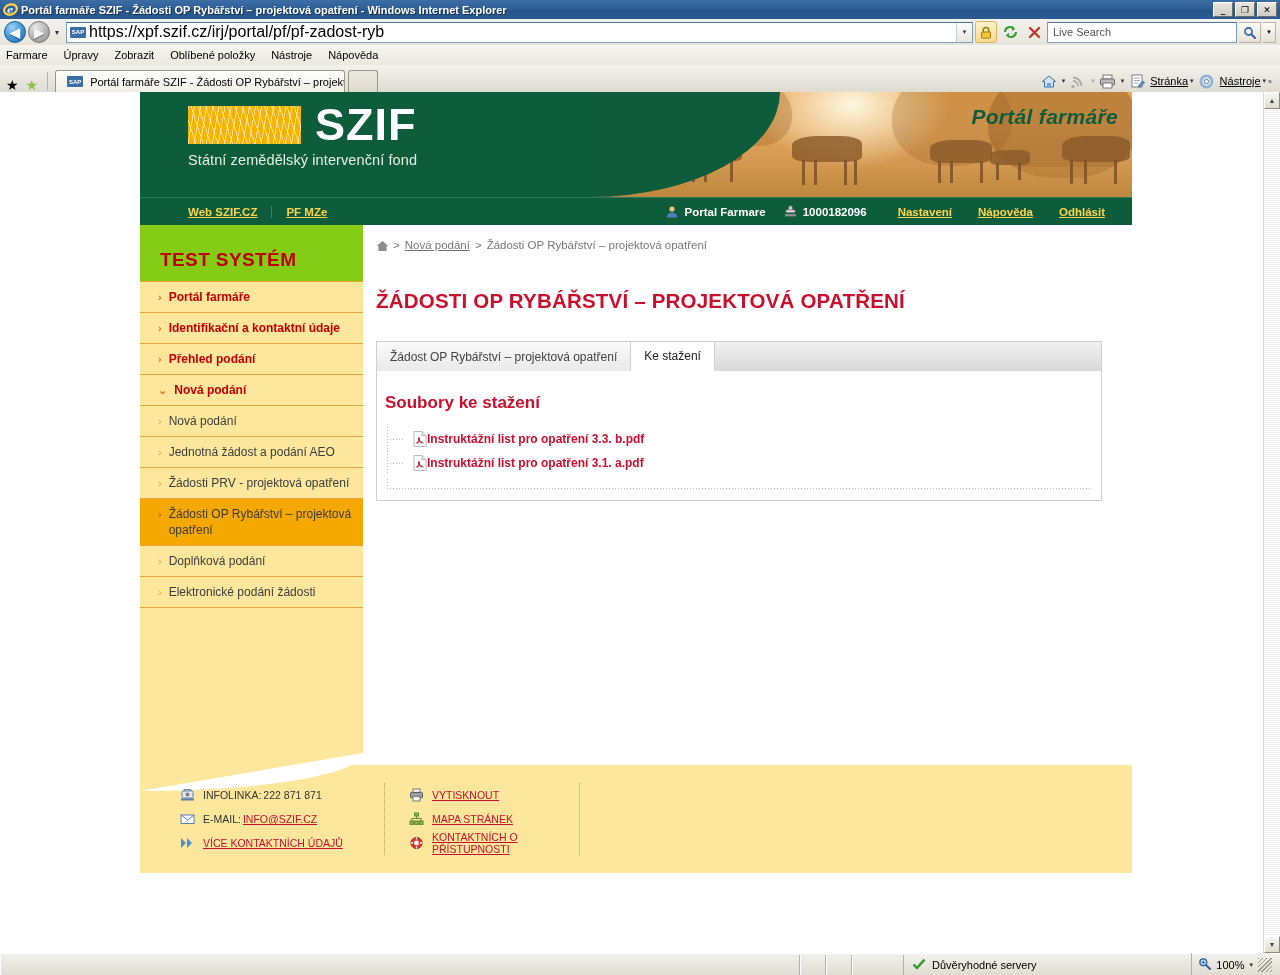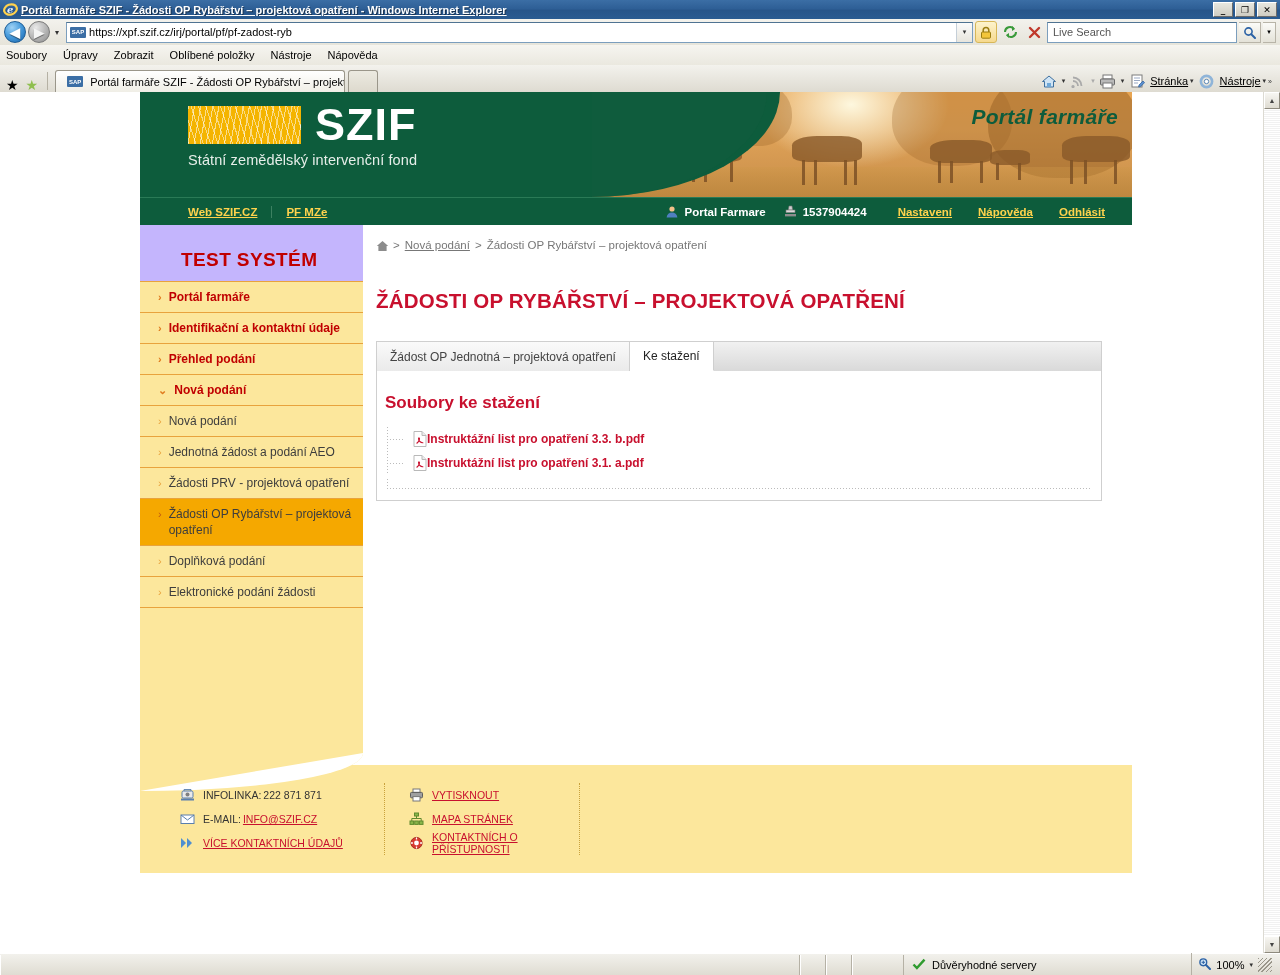"Portál farmáře SZIF - Žádosti OP Rybářství – projektová" .title-text { text-decoration: underline -> none }
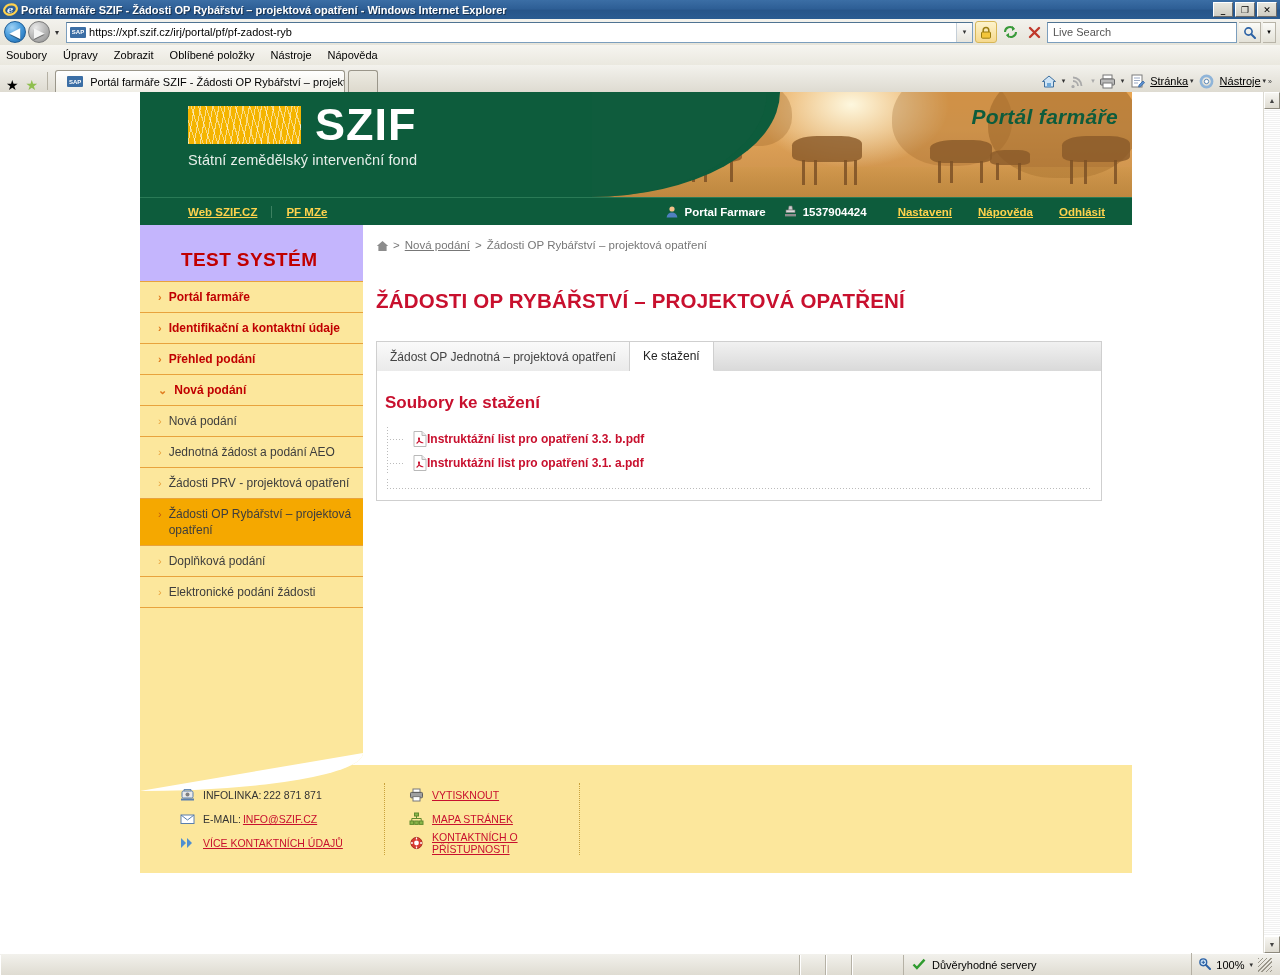"https://xpf.szif.cz/irj/portal/pf/pf-zad" .addr-url { font-size: 11px -> 16px }
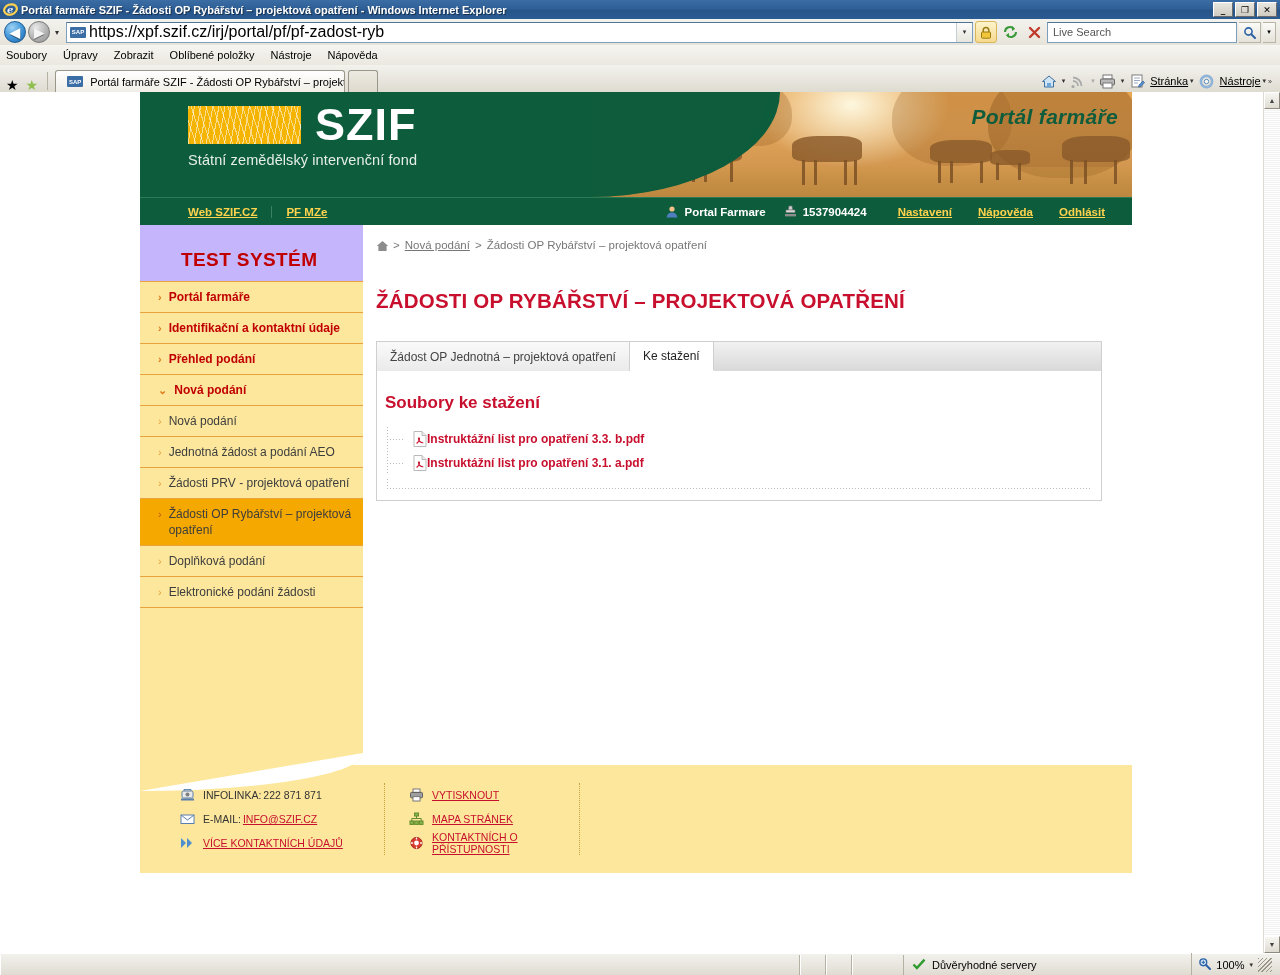"Soubory" span { text: Soubory -> Farmare }
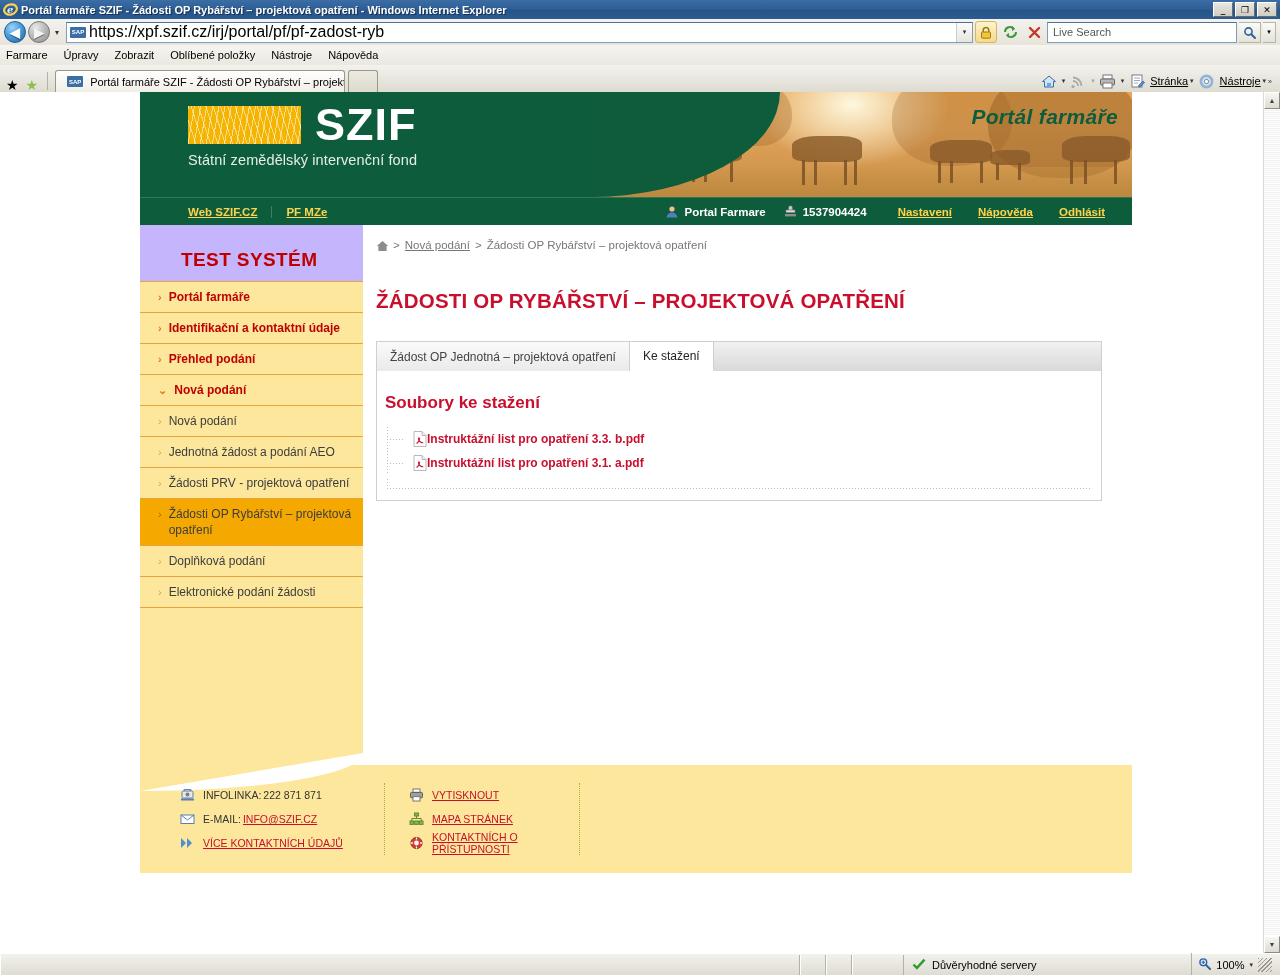"1537904424" span { text: 1537904424 -> 1000182096 }
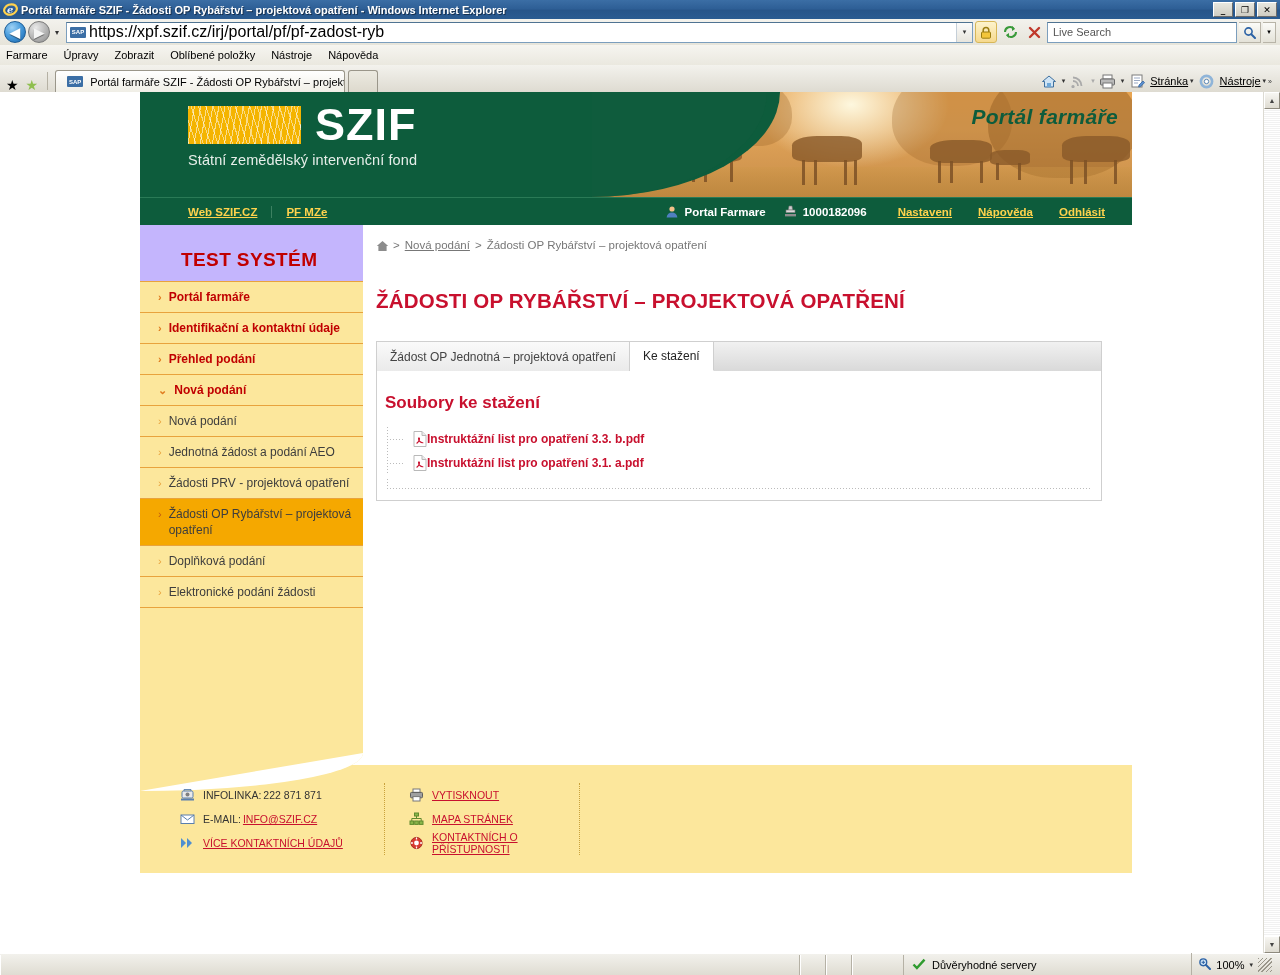"TEST SYSTÉM" .sb-top { background: #c4b5fd -> #84cc16; padding: 24px 0 10px 41px -> 24px 0 10px 20px }
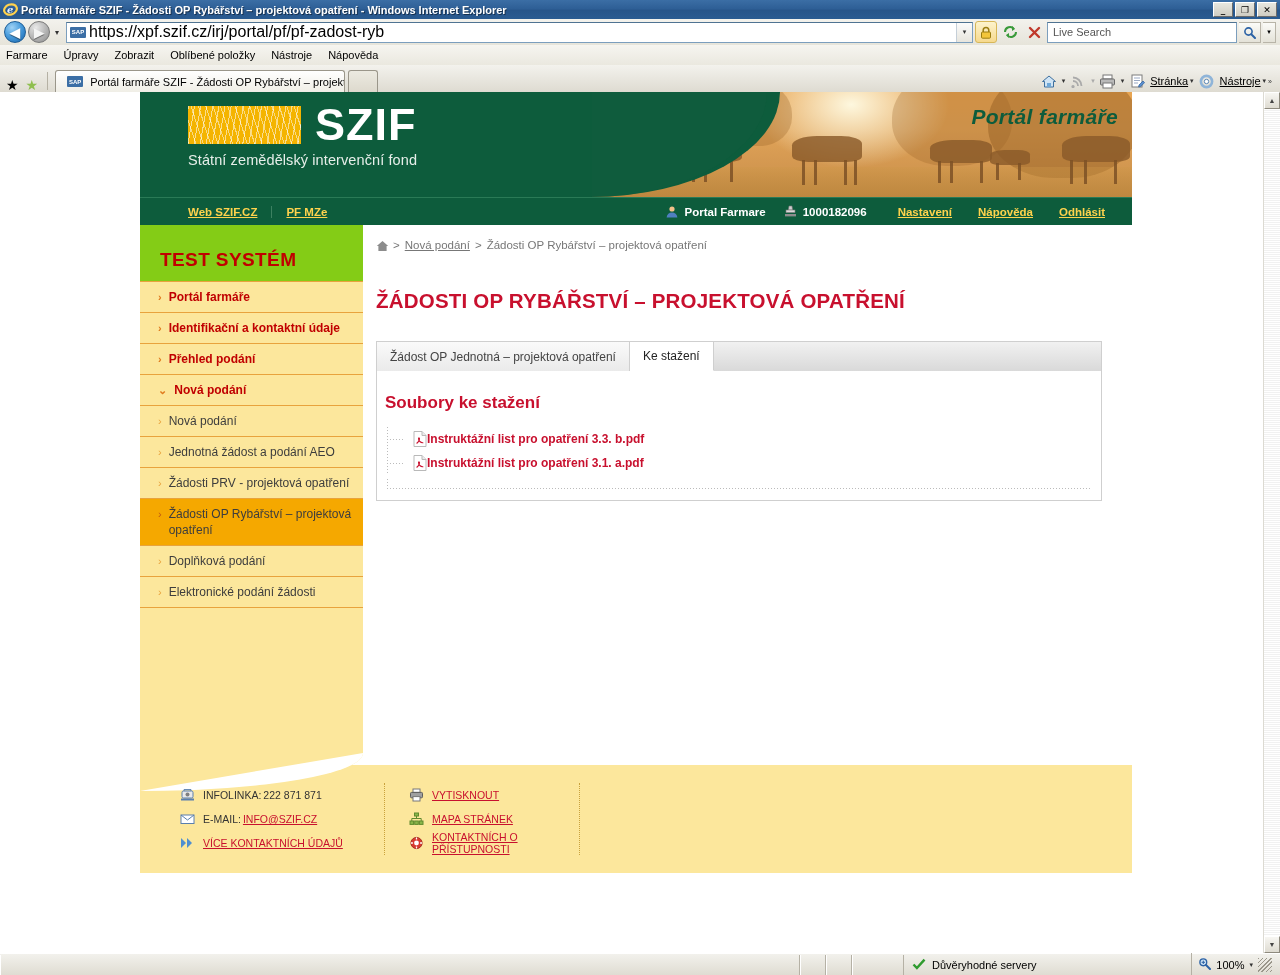"Žádost OP Jednotná – projektová" span { text: Jednotná -> Rybářství }
